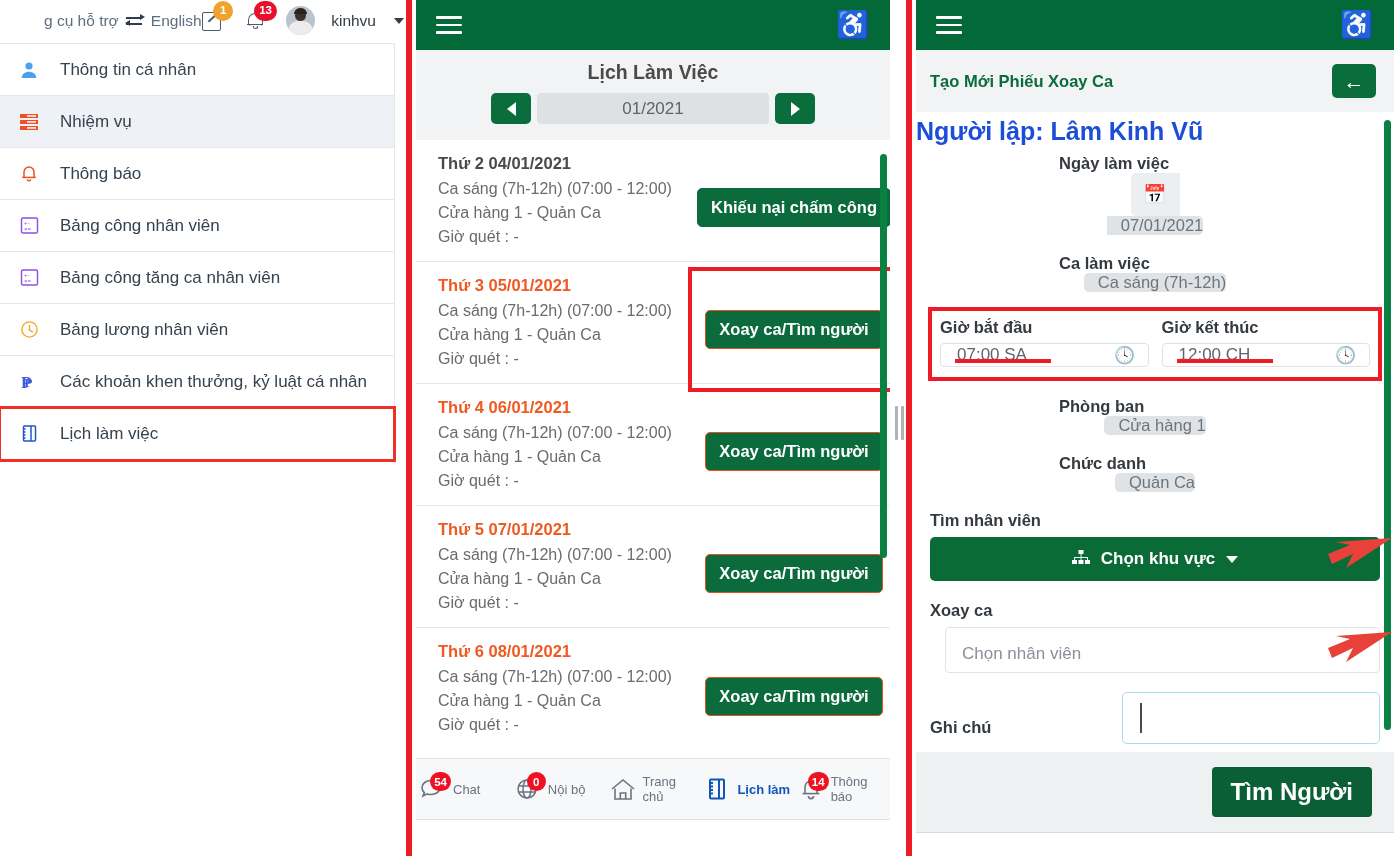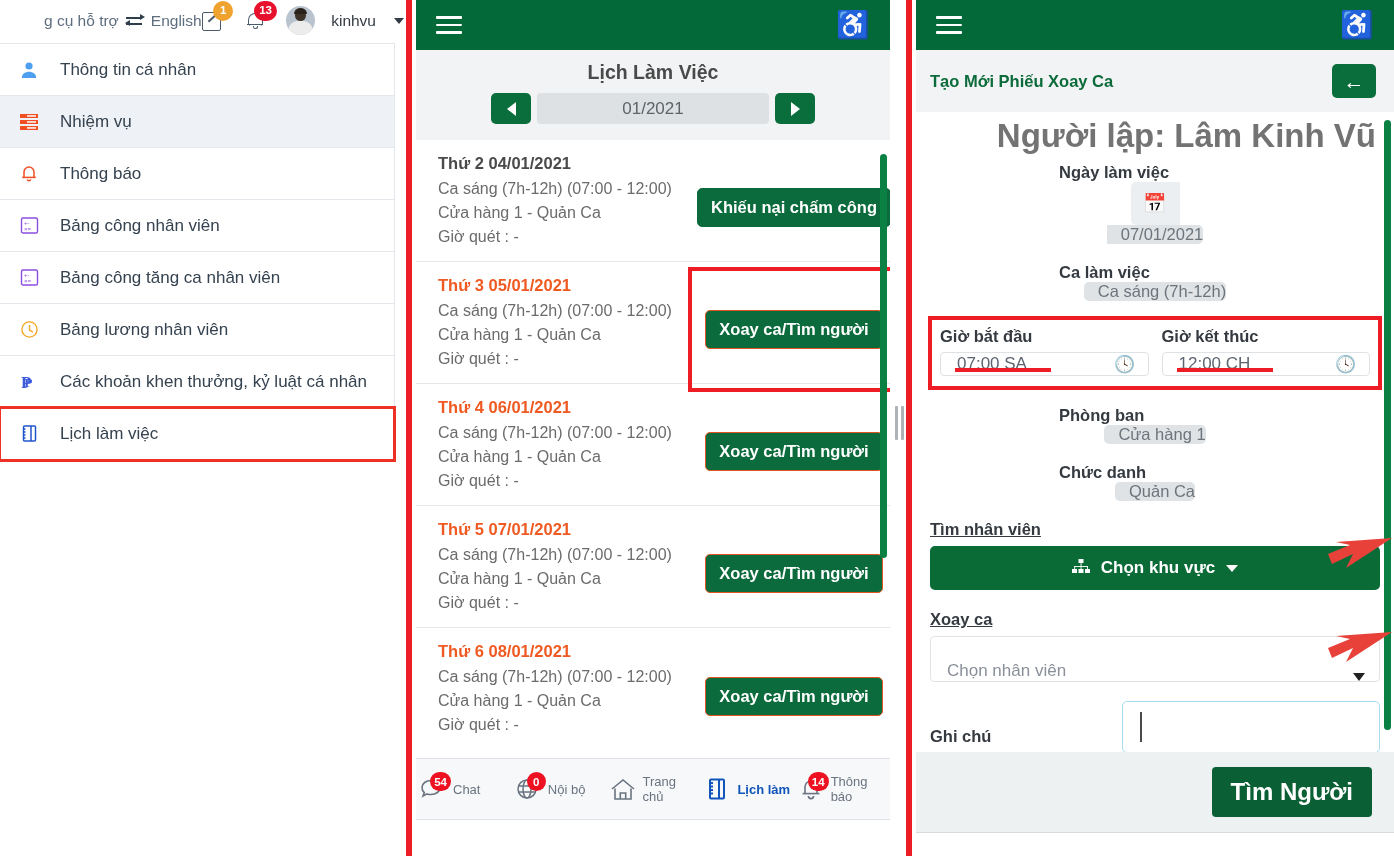"Người lập: Lâm Kinh Vũ" .rp-creator { color: #737373 -> #1d4ed8; font-size: 33px -> 25px; text-align: right -> none }
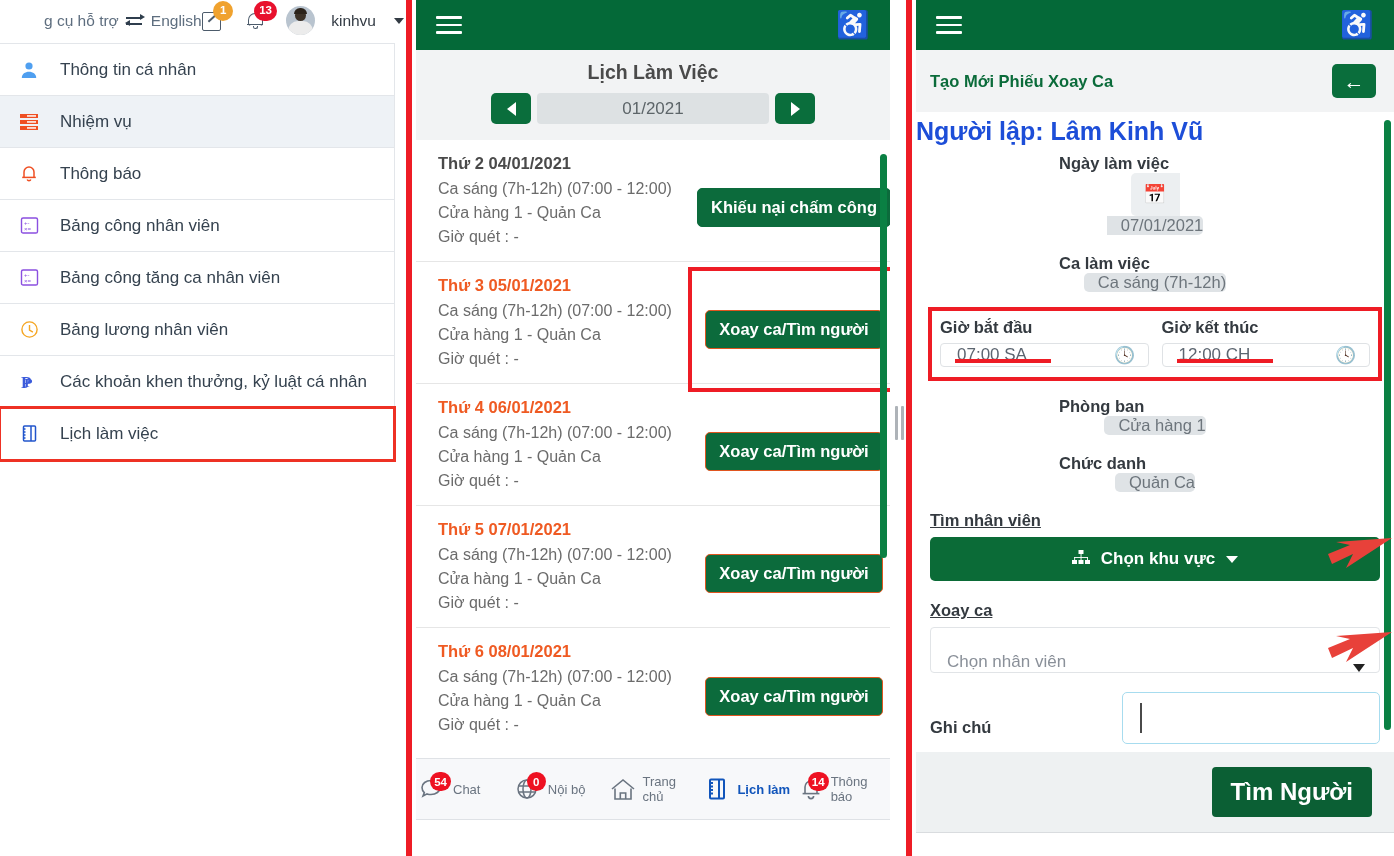"Tìm nhân viên" .sec-lab { text-decoration: underline -> none }
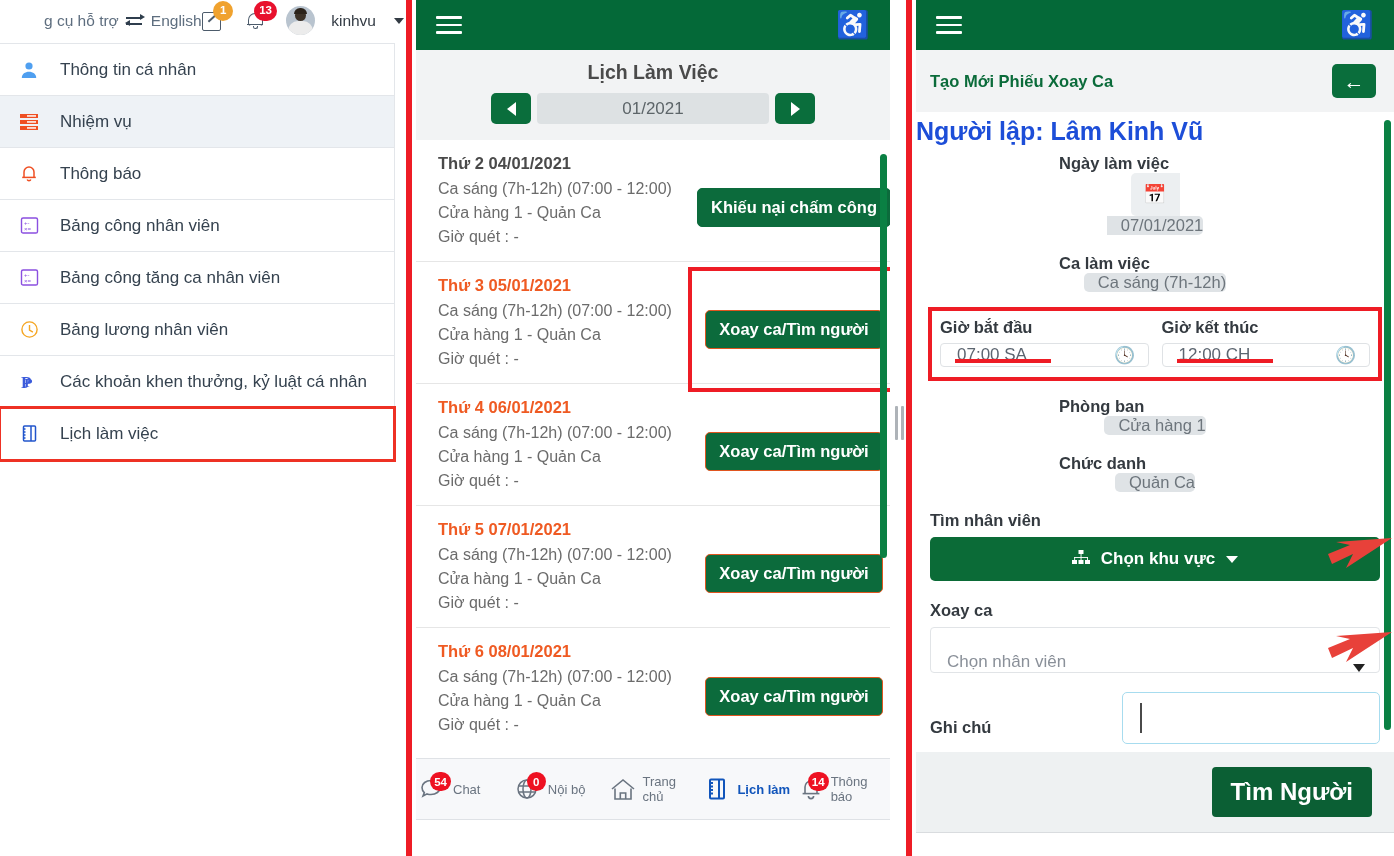"Chọn nhân viên" .sel-box { align-items: flex-end -> flex-start; margin-left: none -> 15px; padding: 4px 14px 0 16px -> 16px 14px 0 16px }
